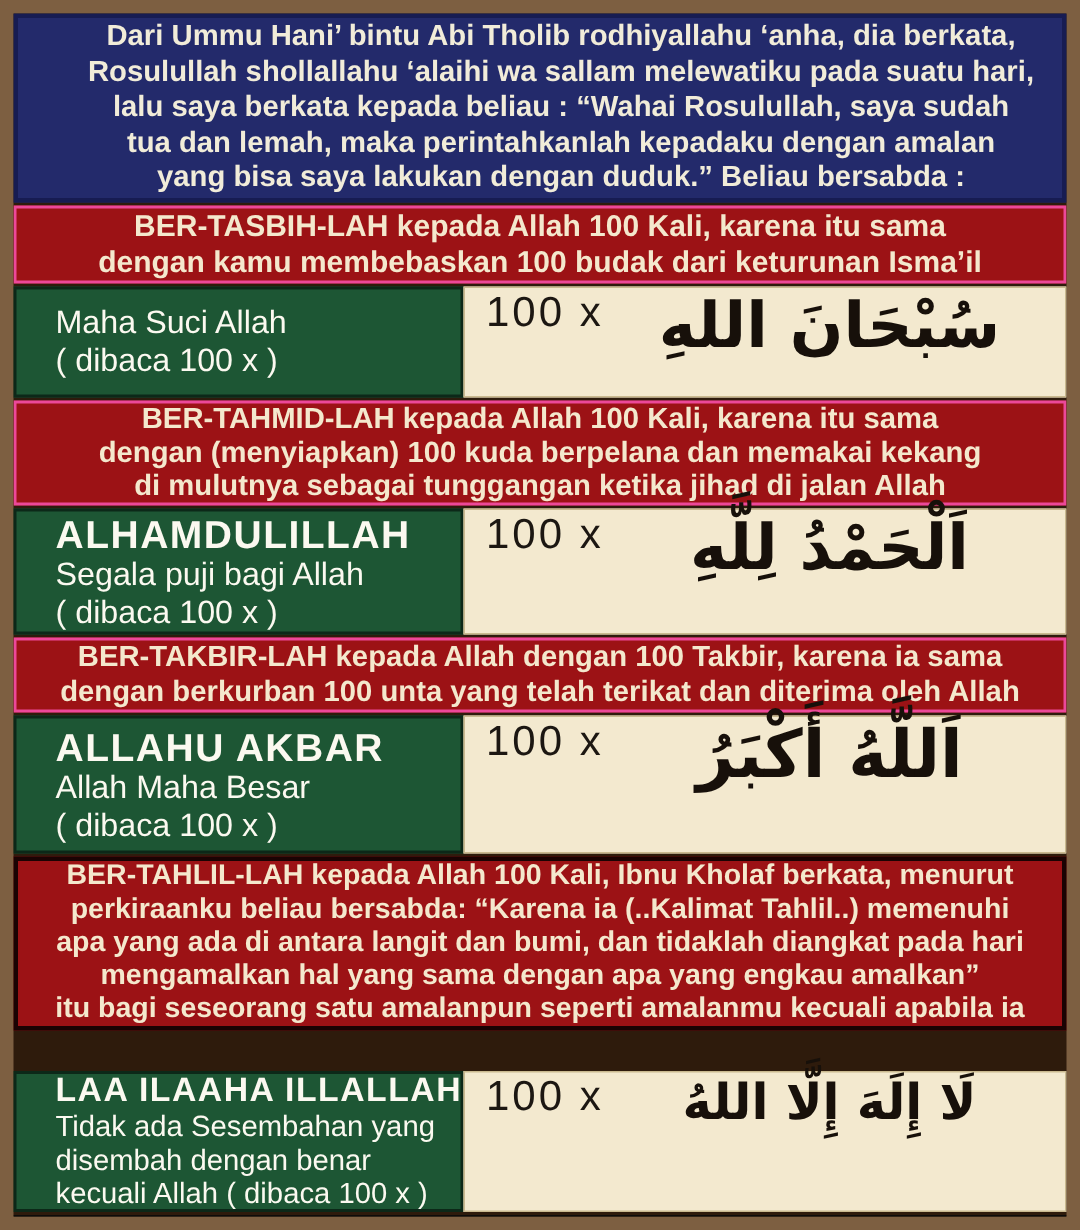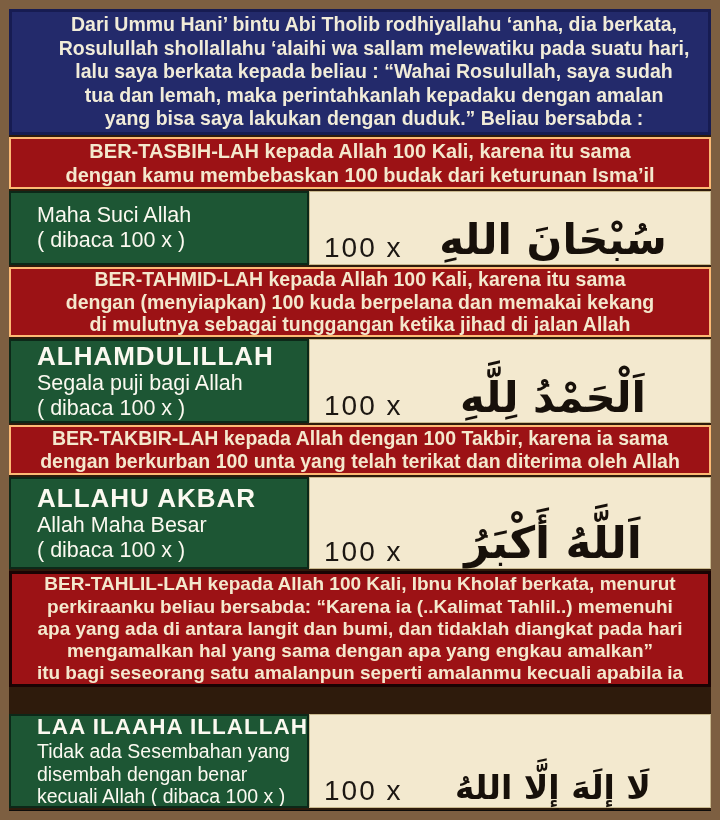"BER-TASBIH-LAH kepada Allah 100 Kali," .banner { border: 2px solid #fdba74 -> 2px solid #ec4899 }
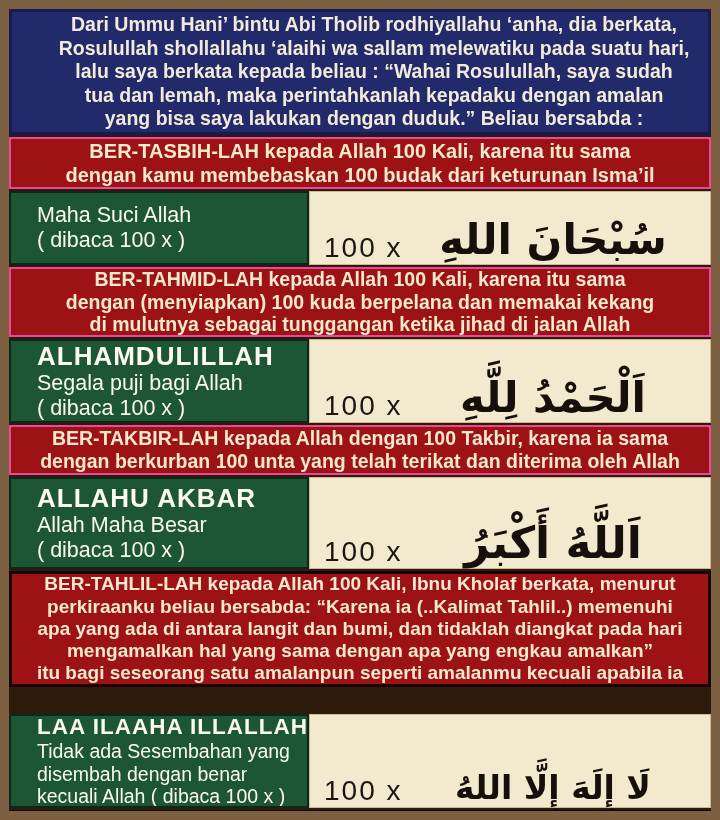"100 x" .cream { align-items: flex-end -> flex-start }
